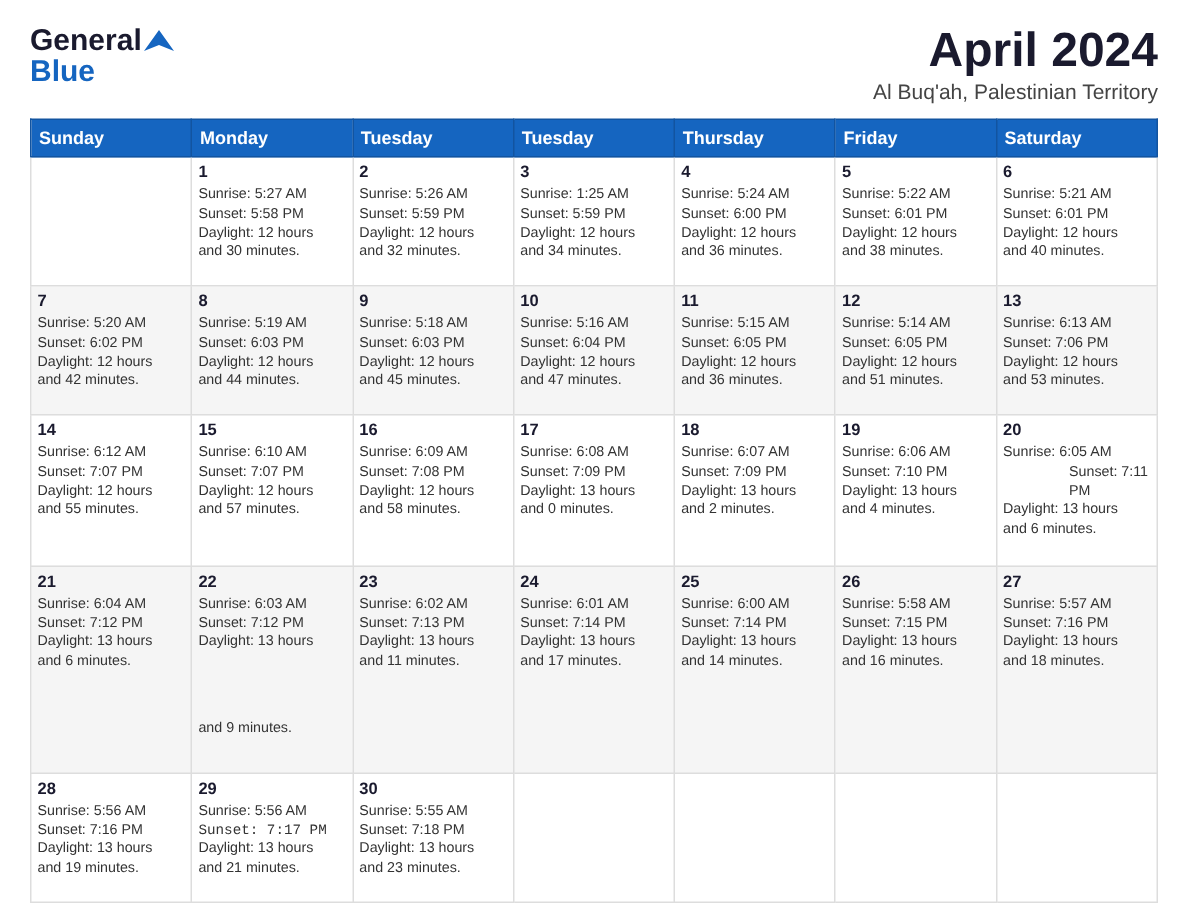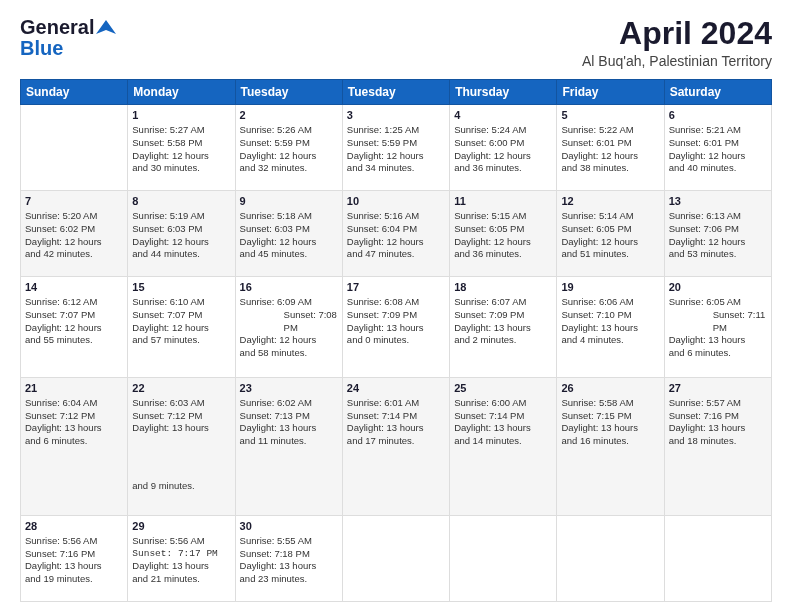"Sunset: 7:08 PM" span { margin-left: 44px -> none }
